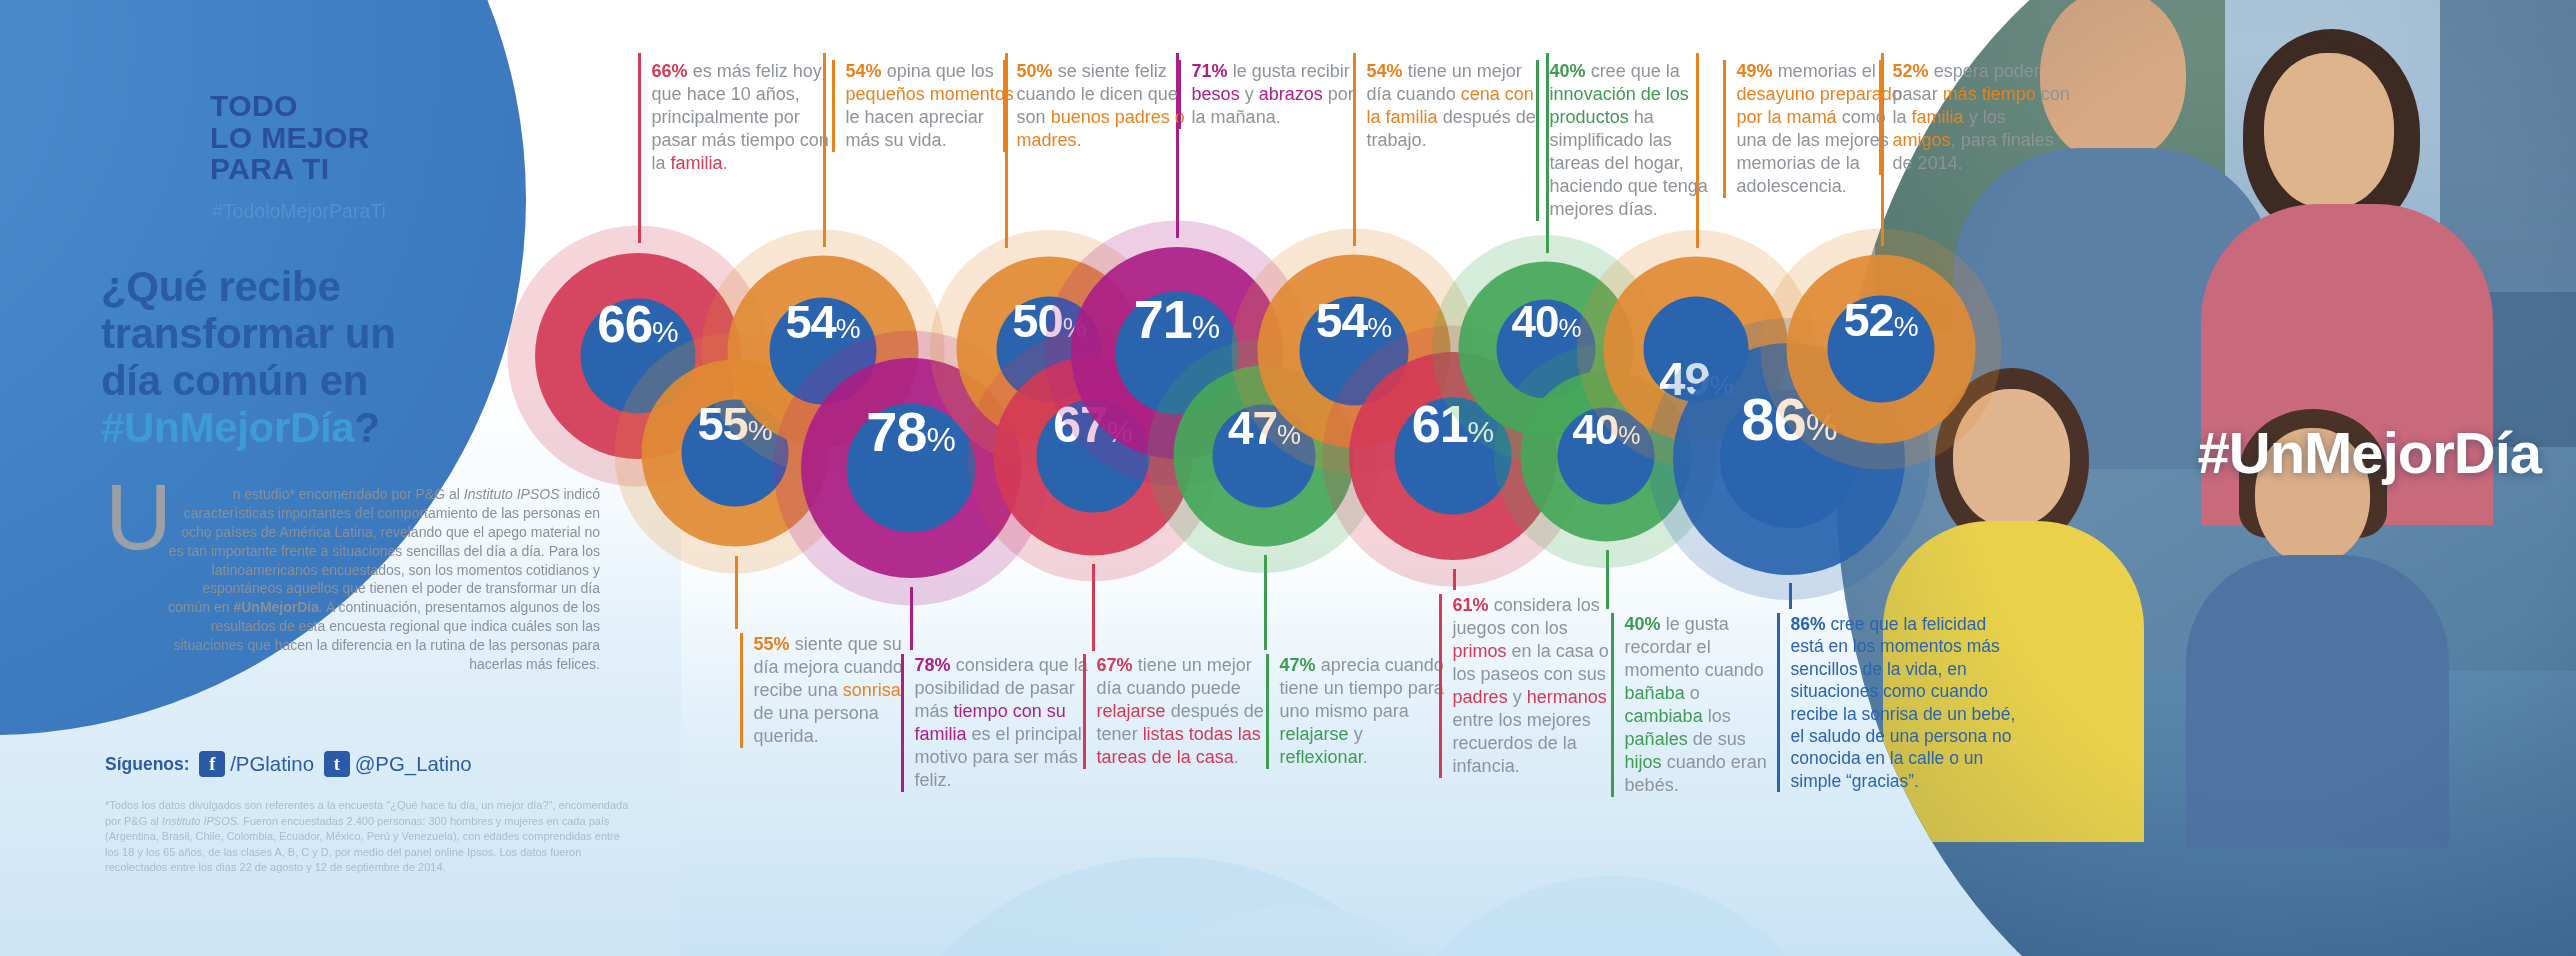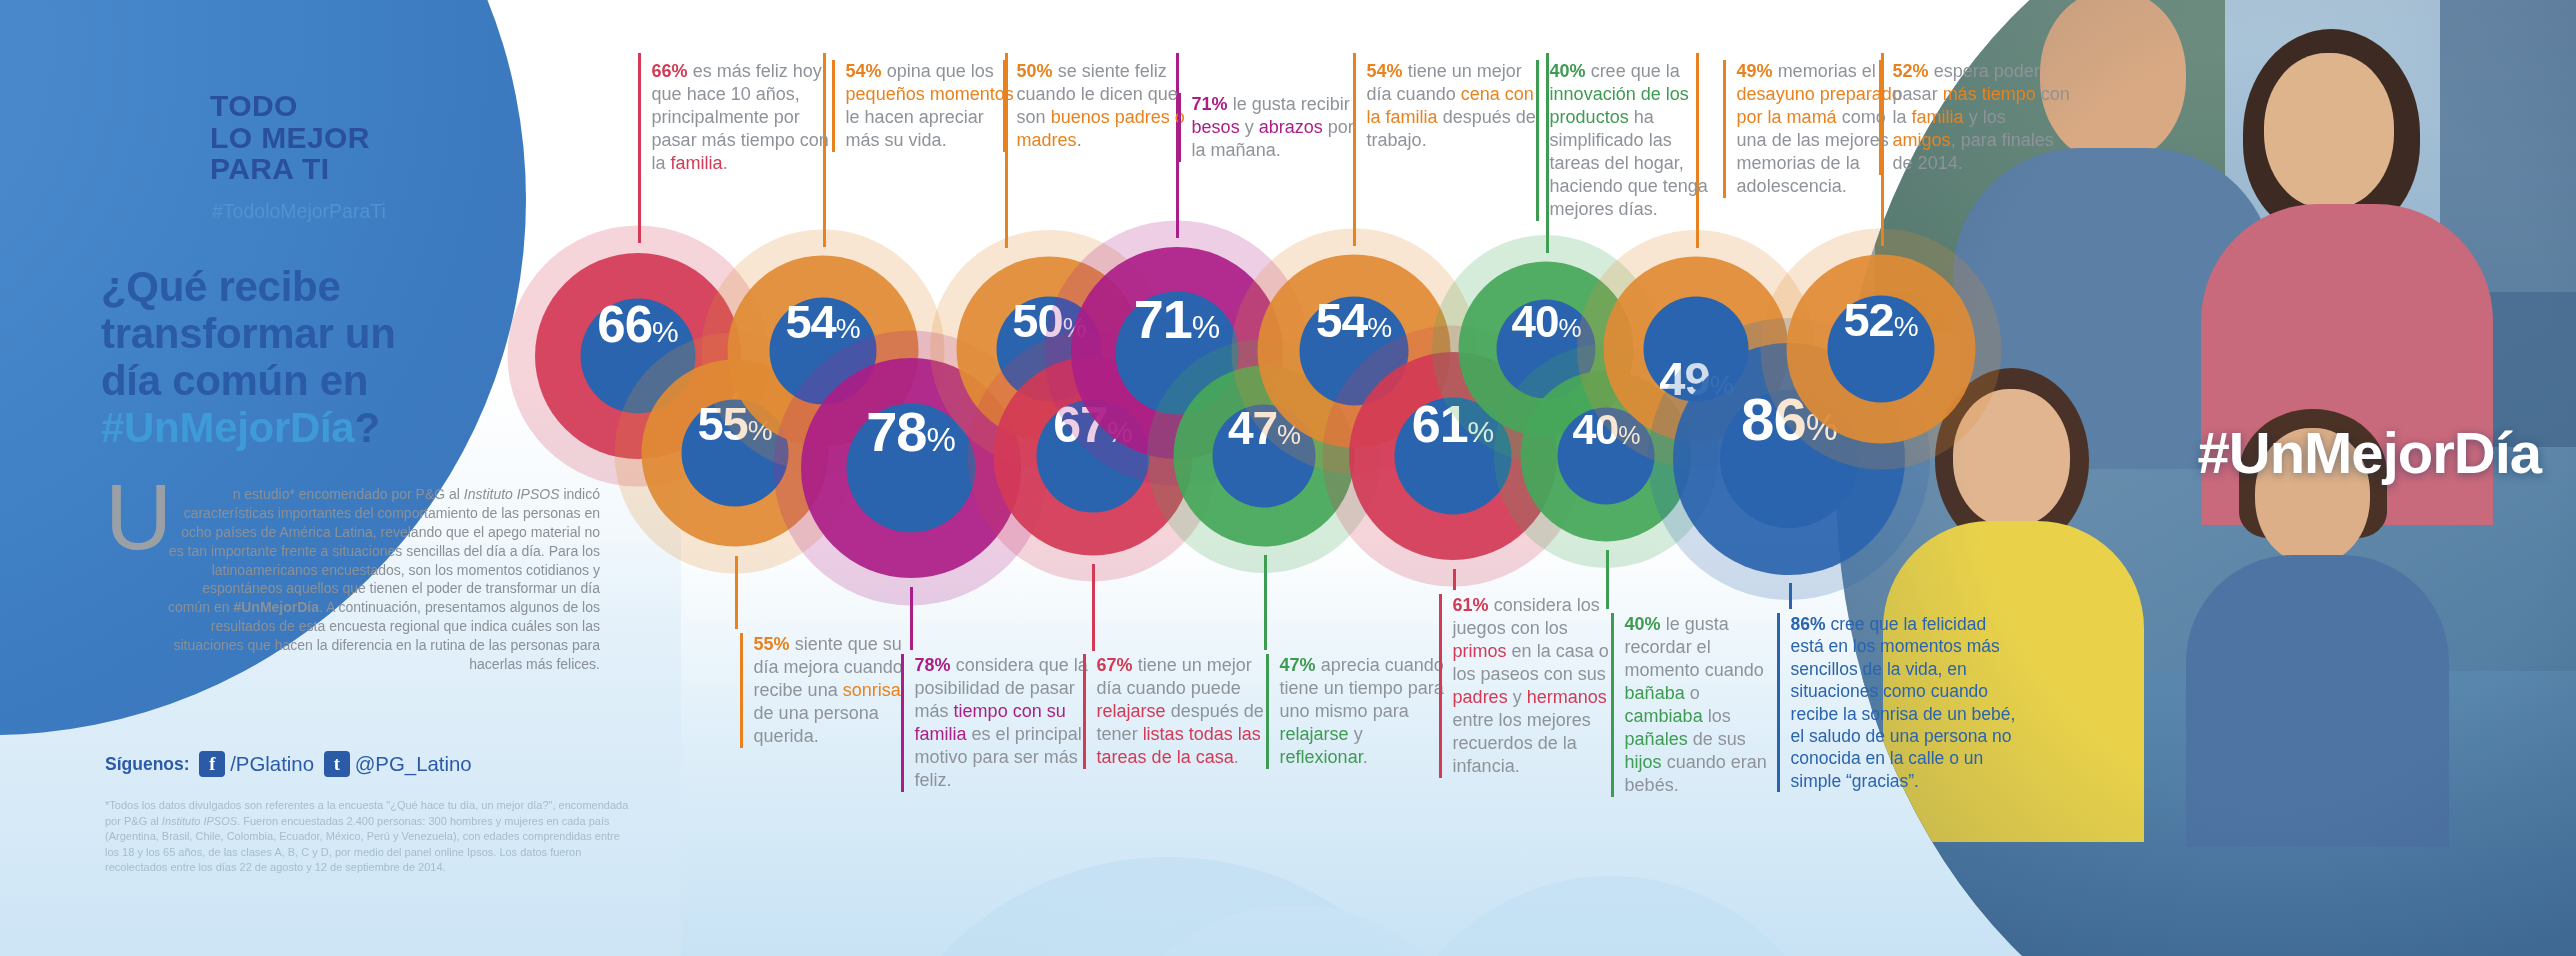"71% le gusta recibir besos" div.note { margin-top: 33px -> none }
